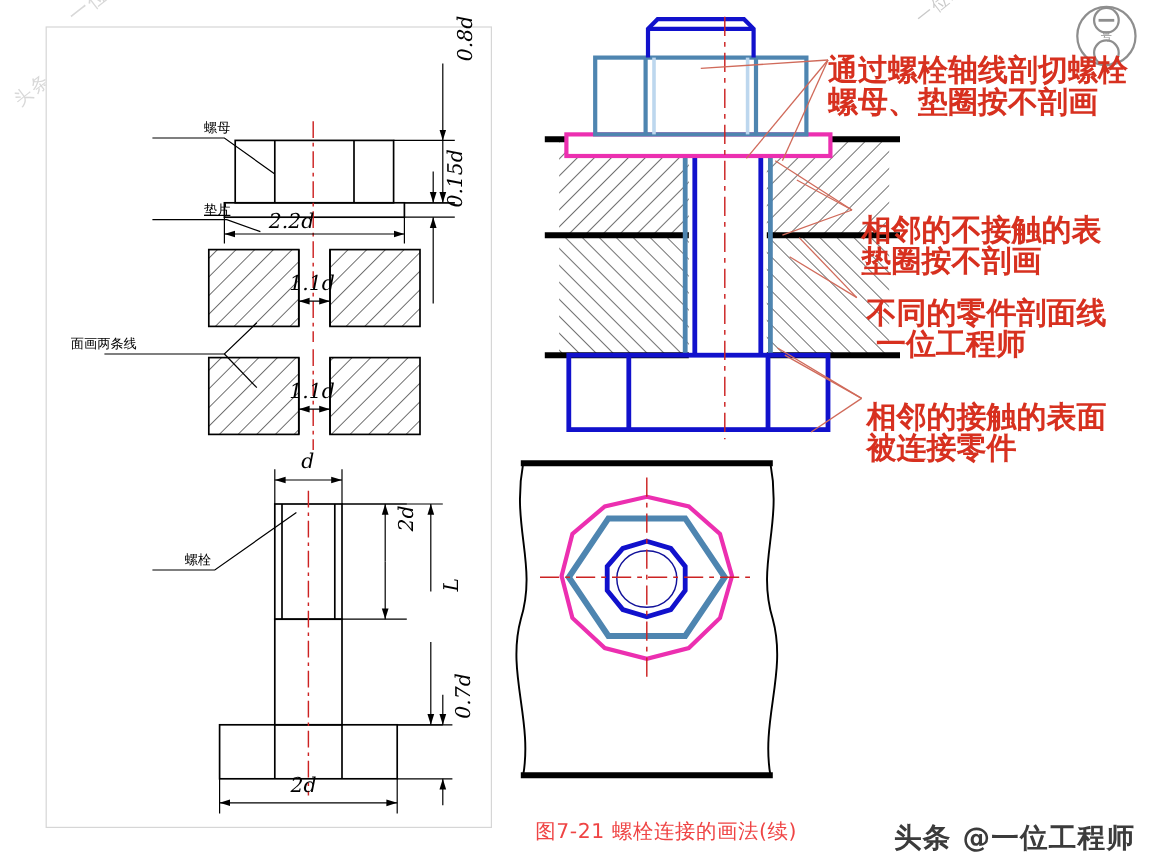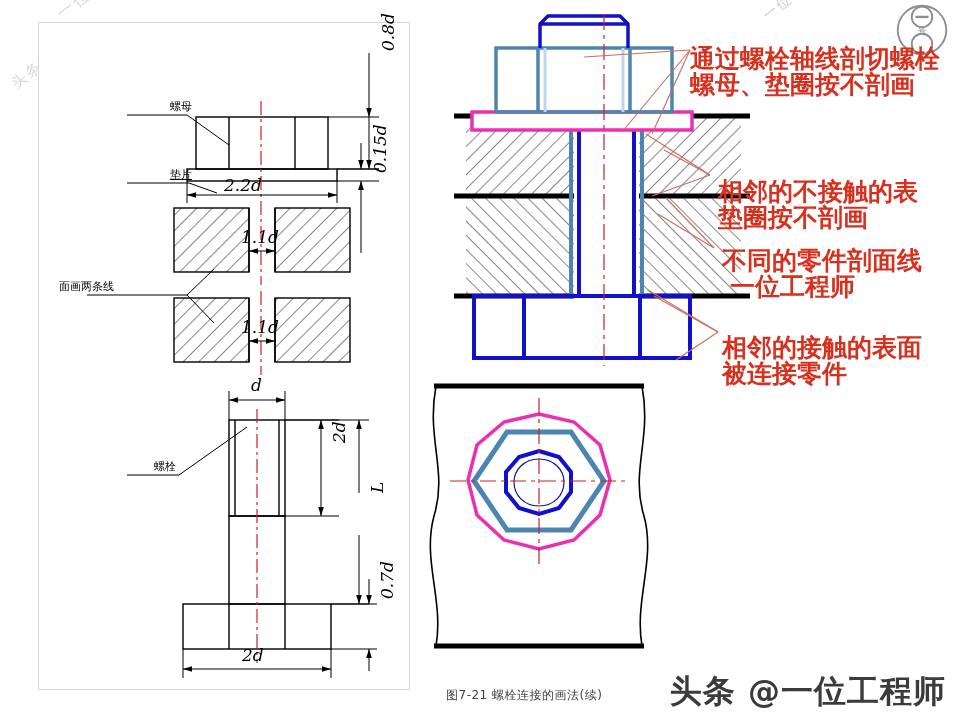"图7-21 螺栓连接的画法(续)" #caption { color: #404040 -> #ef4444; font-size: 12px -> 17px }
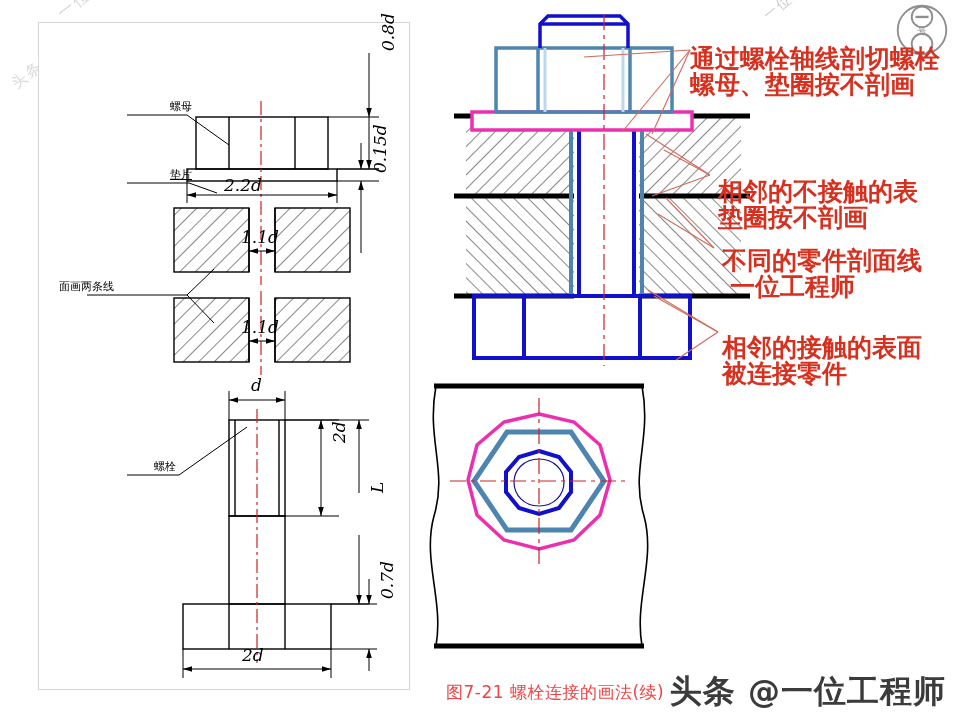"头条 @一位工程师" .wm-bottom { font-size: 32px -> 23px }
